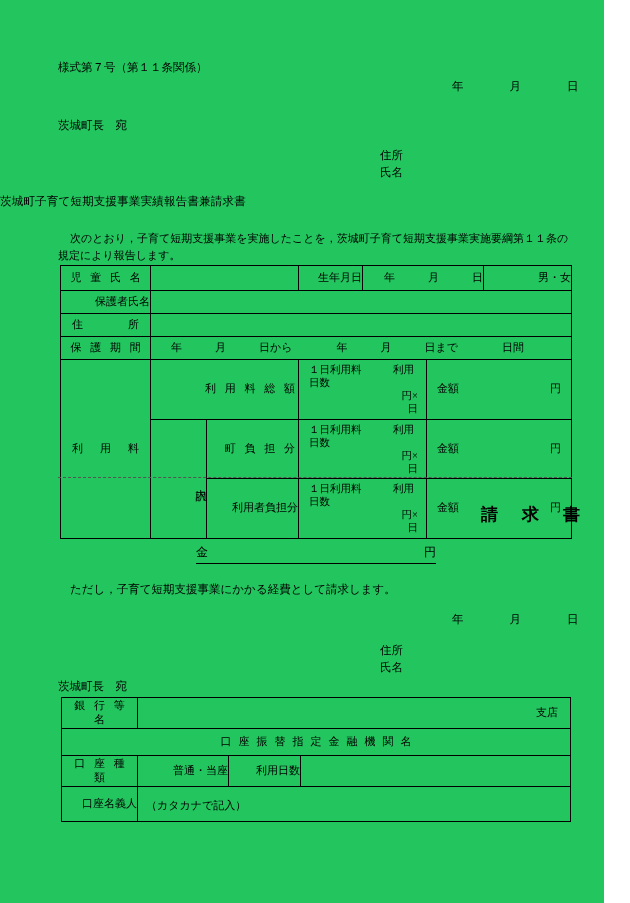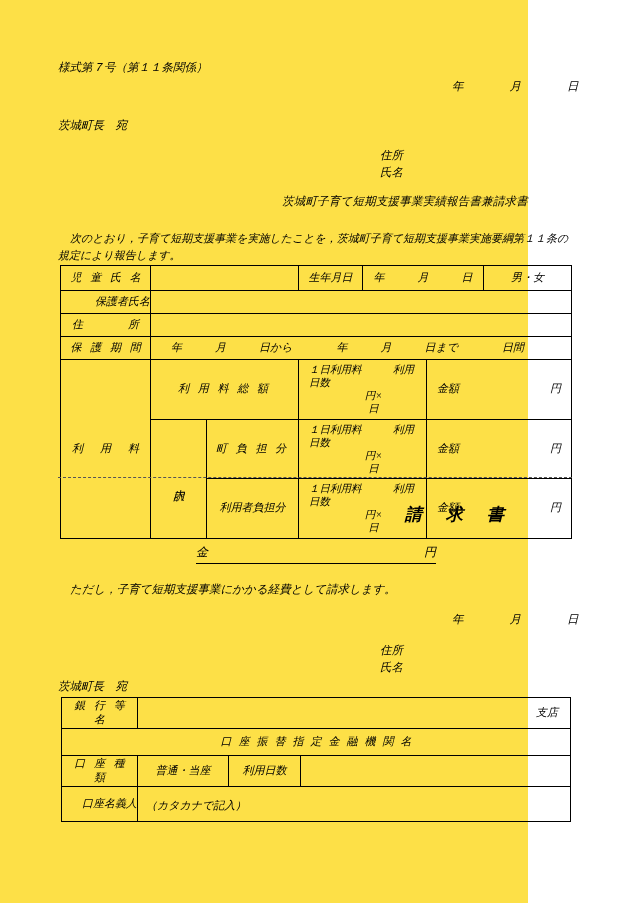"様式第７号（第１１条関係）" .page { background: #fde047 -> #22c55e; font-style: italic -> none; width: 528px -> 604px }
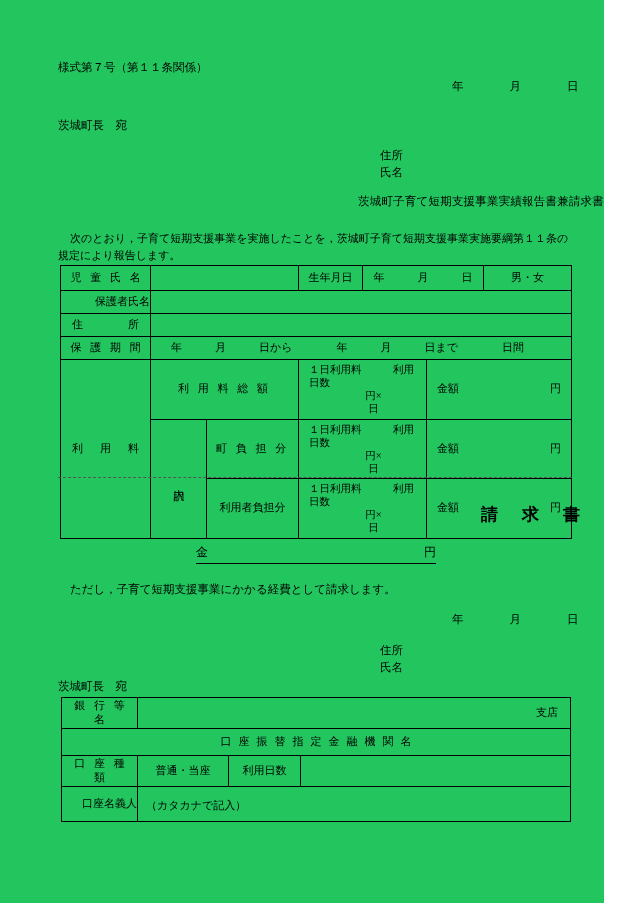"茨城町子育て短期支援事業実績報告書兼請求書" .doc-title { margin-left: 6px -> none; text-align: right -> left }
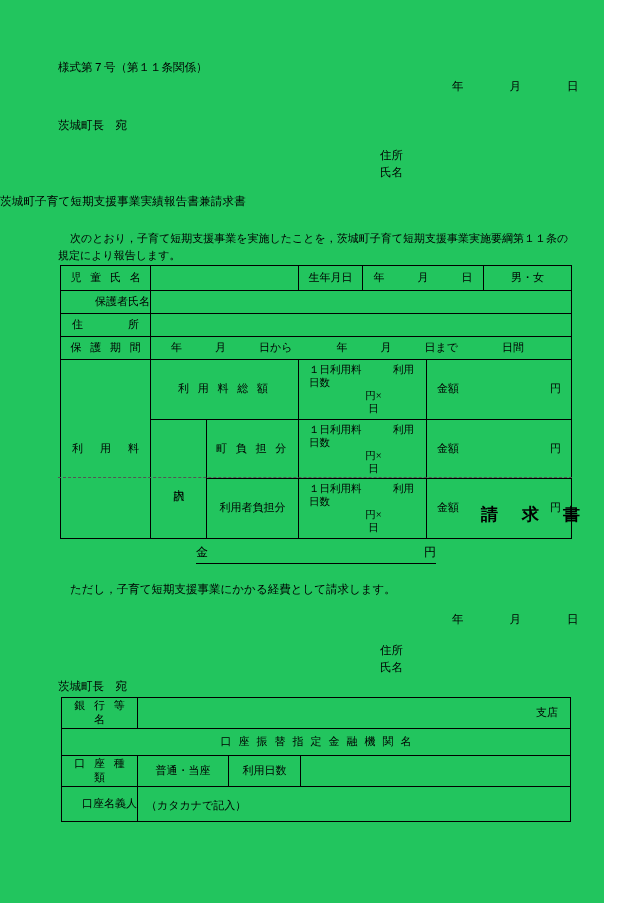"生年月日" .ctr { text-align: center -> right }
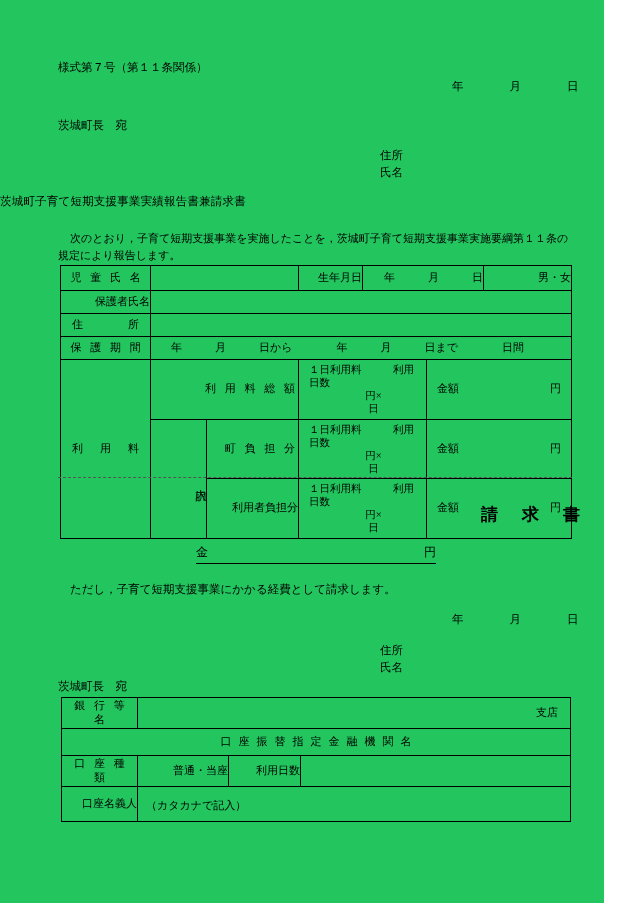"円× 日" .fee-detail .row2 { text-align: center -> right }
